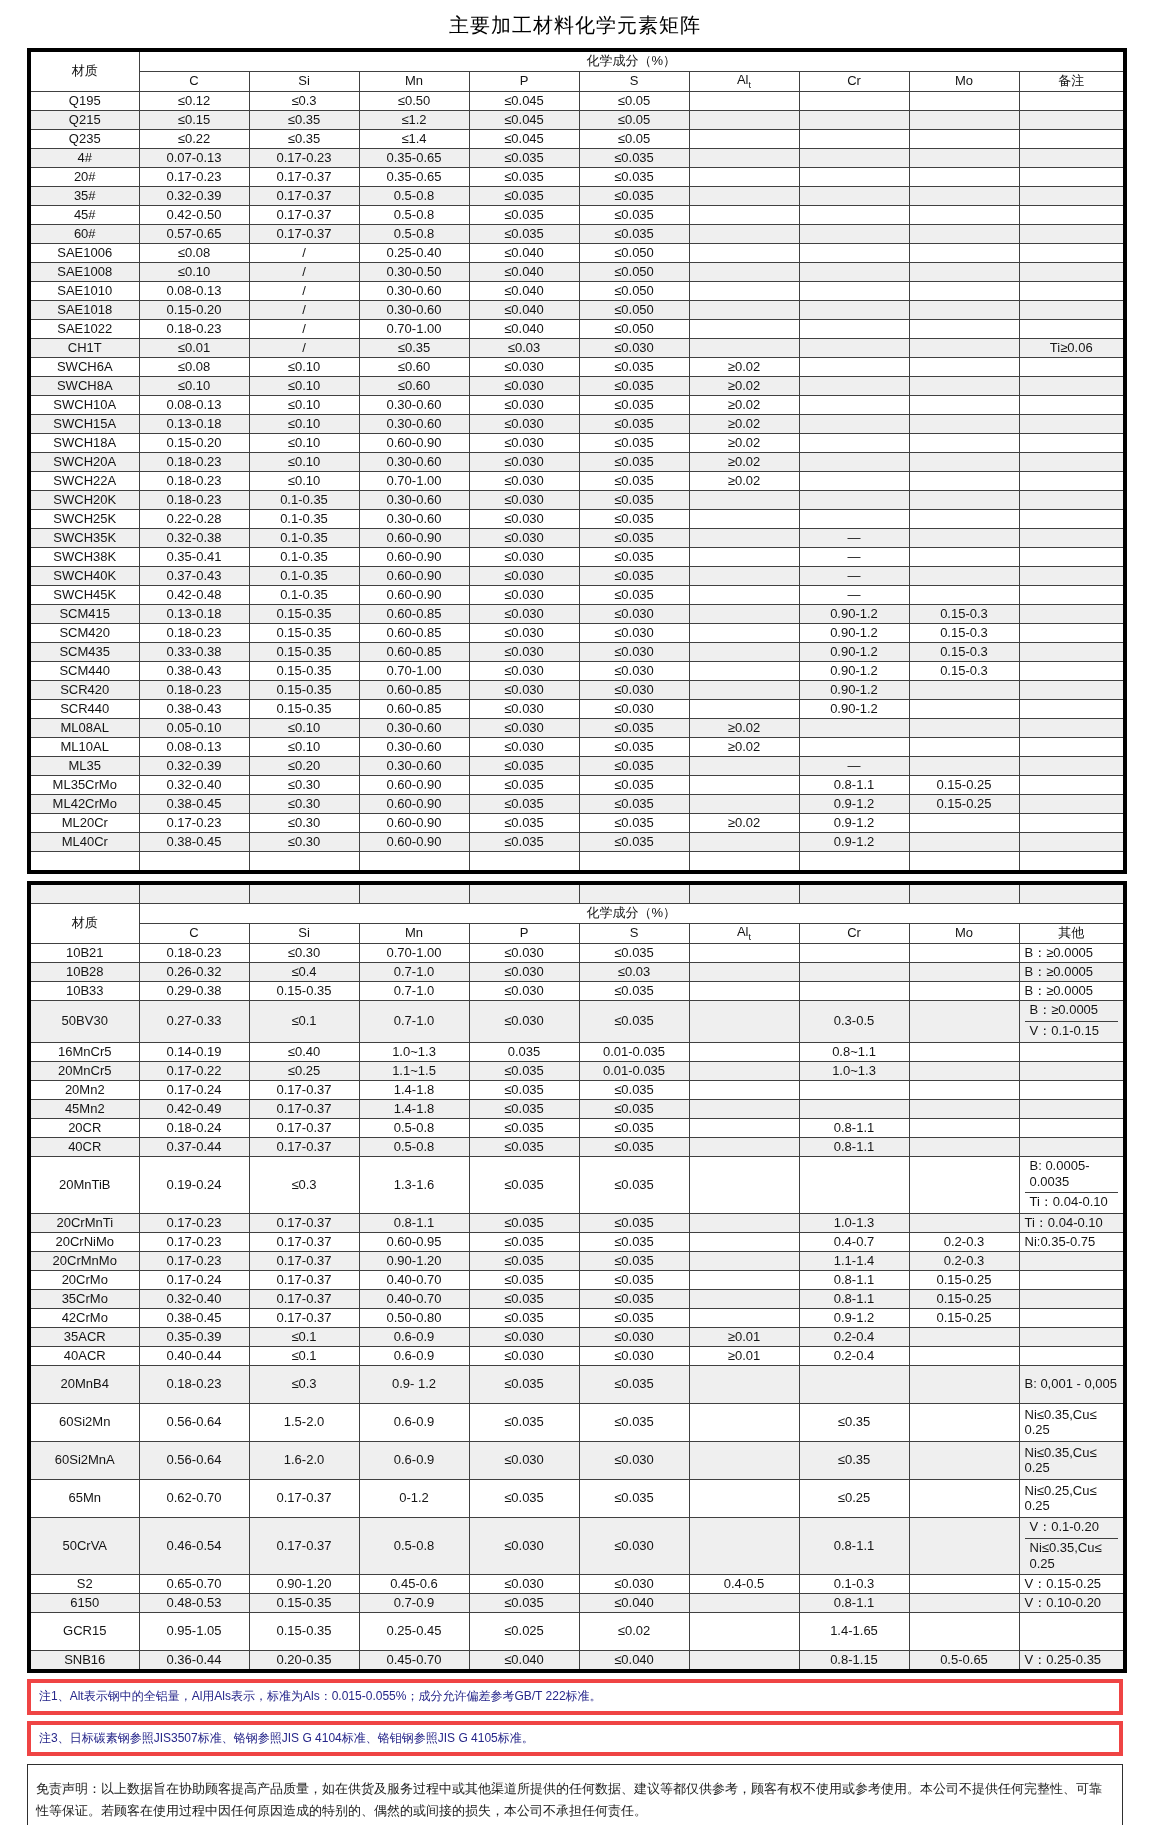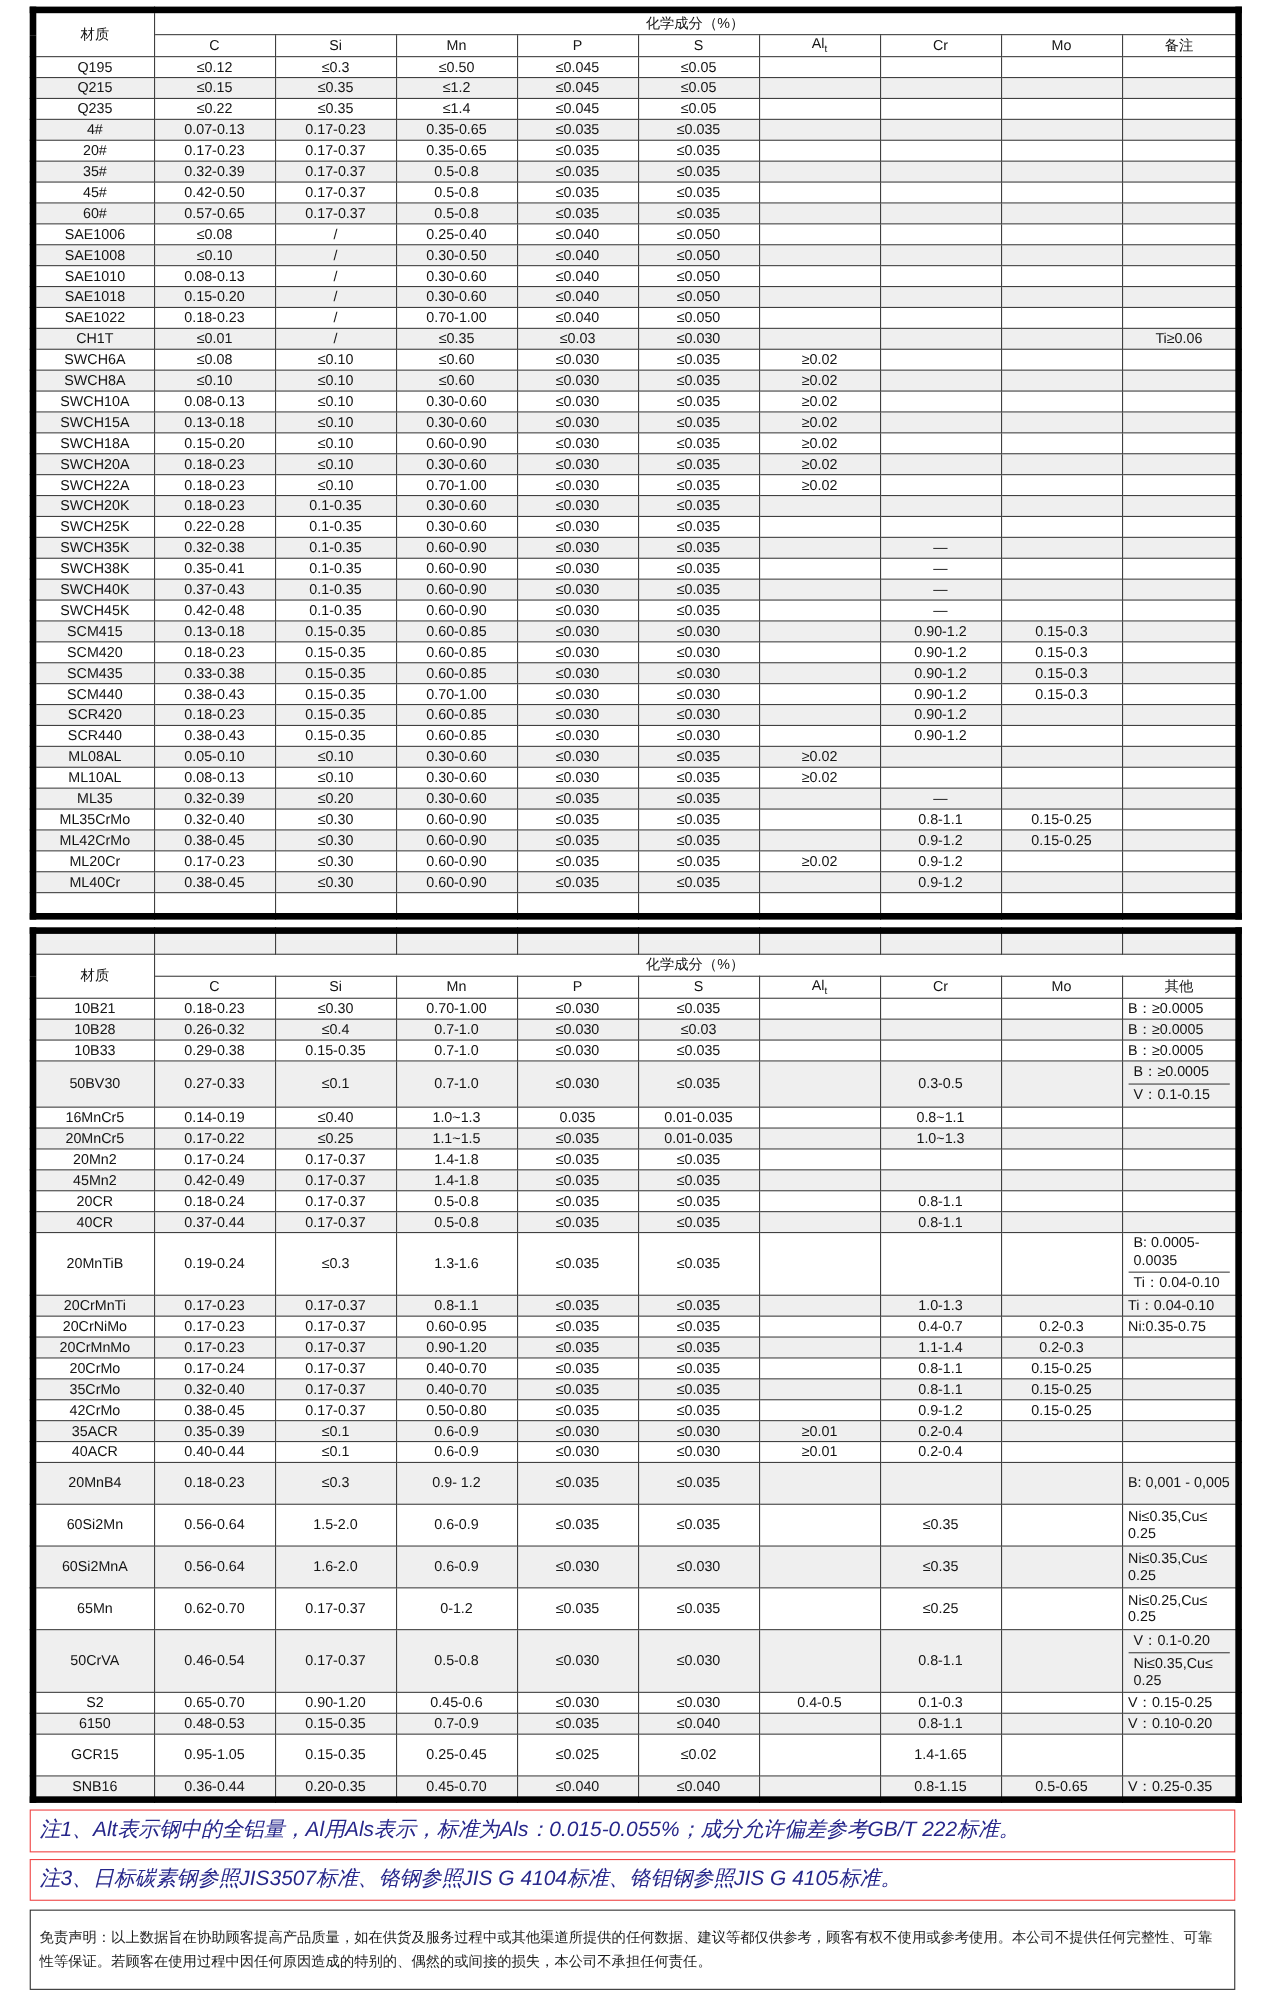"主要加工材料化学元素矩阵" div.title { html: none -> <div>主要加工材料化学元素矩阵</div> }
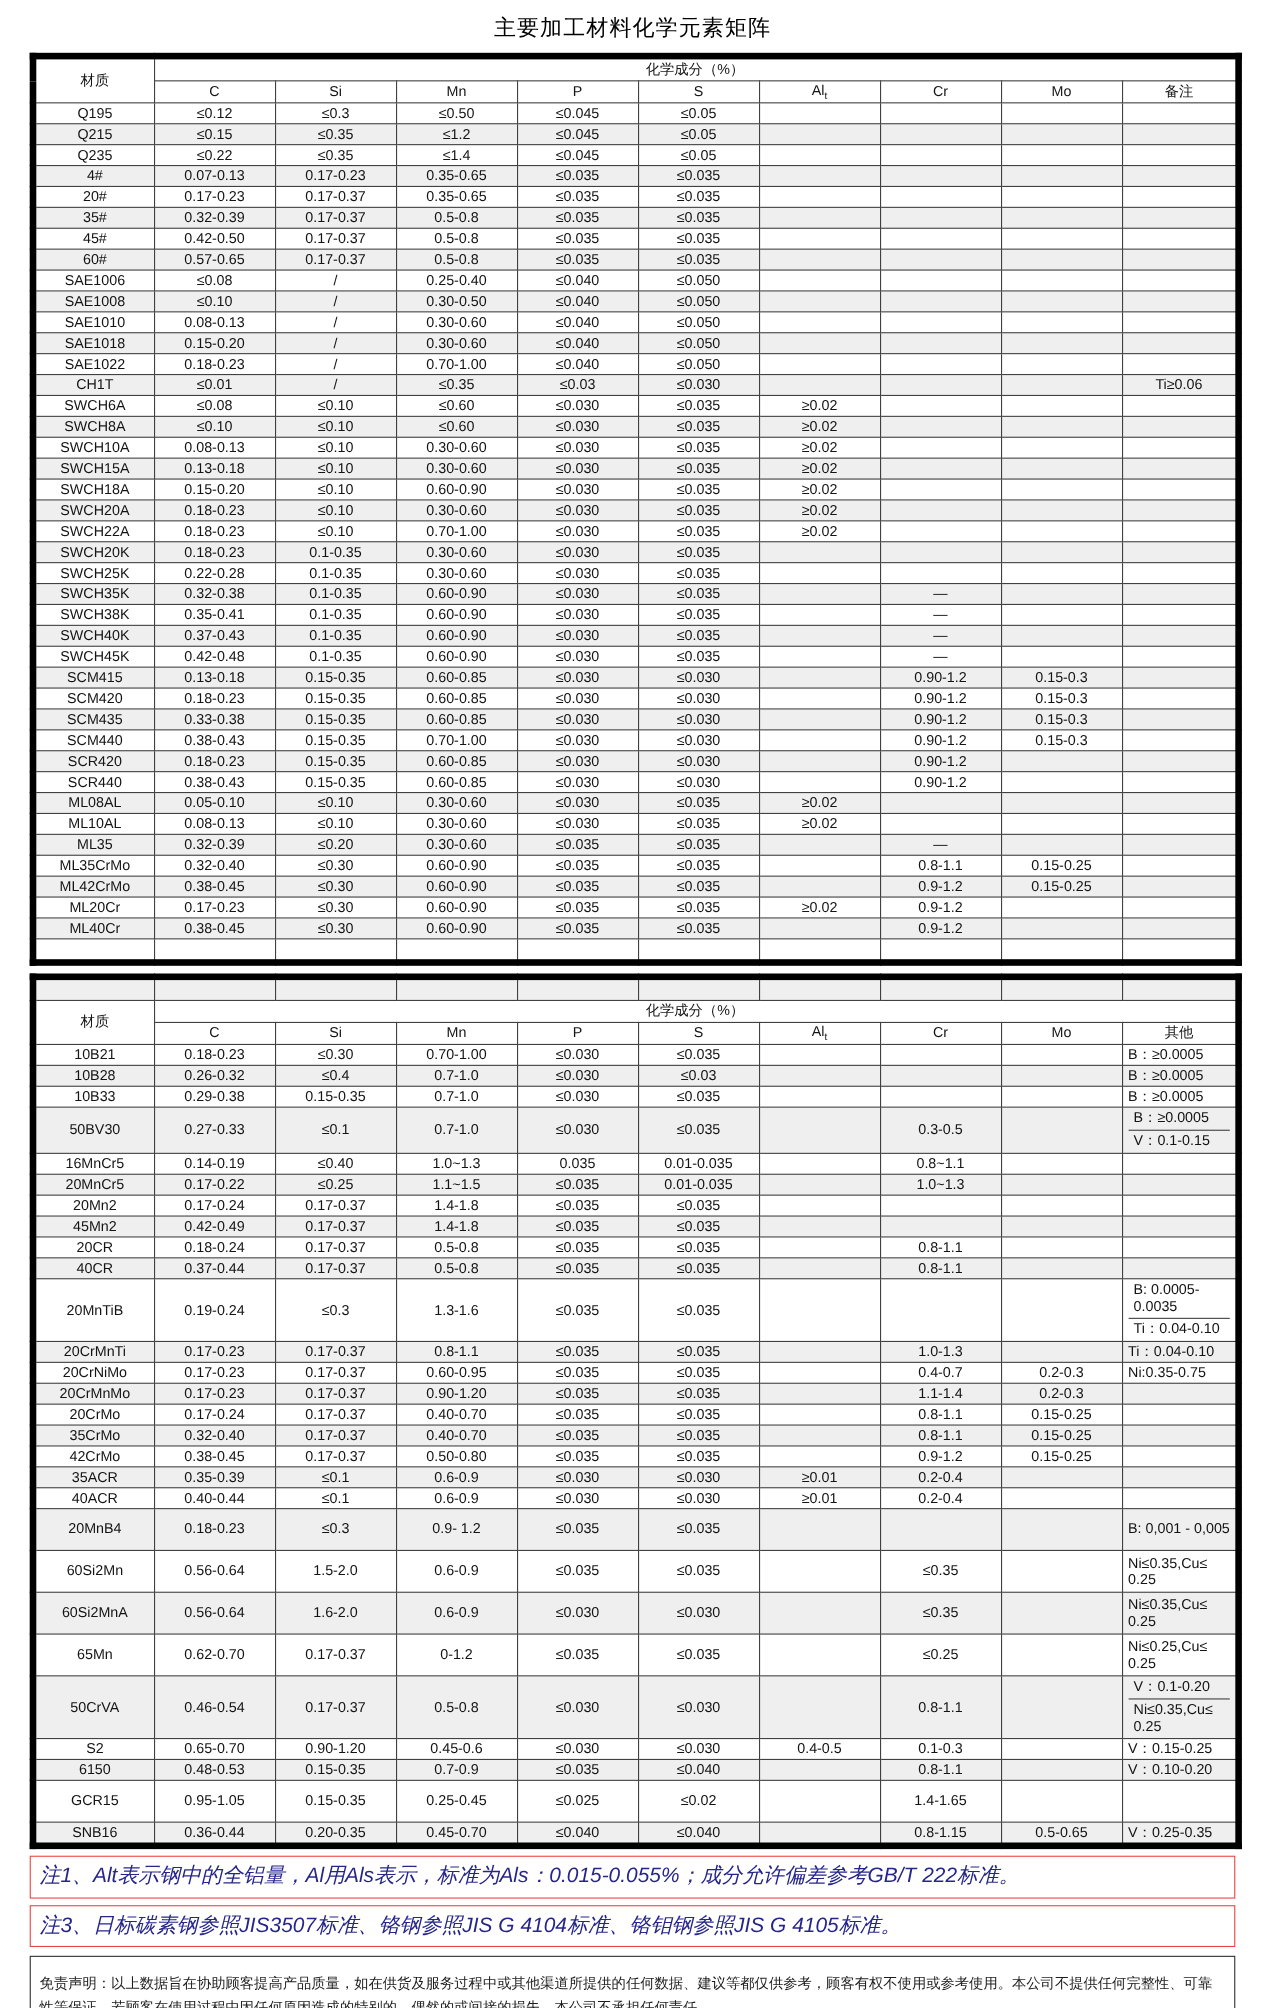"材质" table.comp { border: 6px solid #000000 -> 4px solid #000000 }
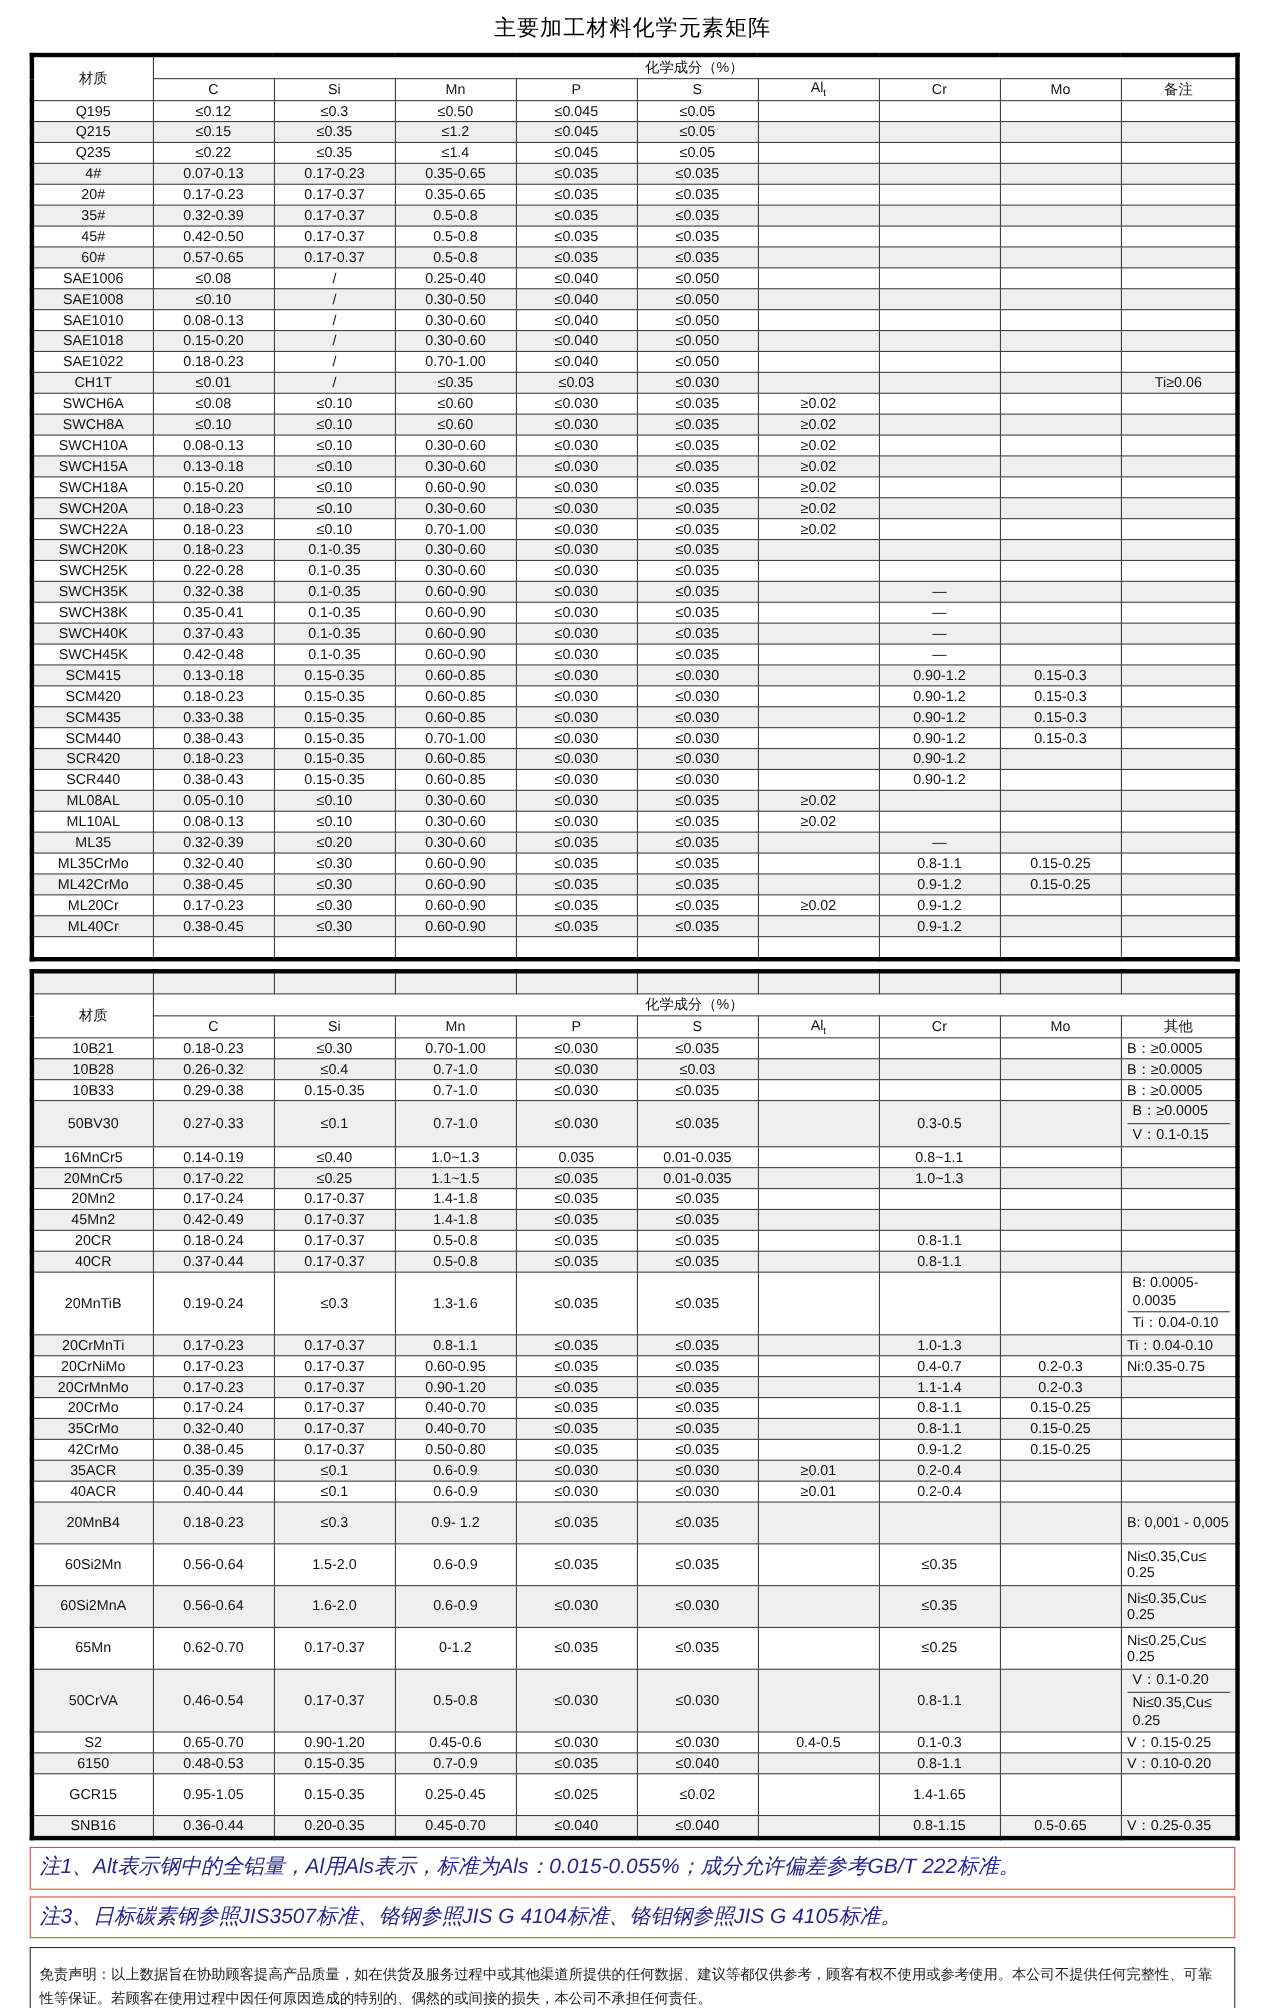"注1、Alt表示钢中的全铝量，Al用Als表示，标准为Als：0.015-0.0" .note { border: 1px solid #ef4444 -> 4px solid #ef4444; font-size: 19px -> 12px; font-style: italic -> none }
